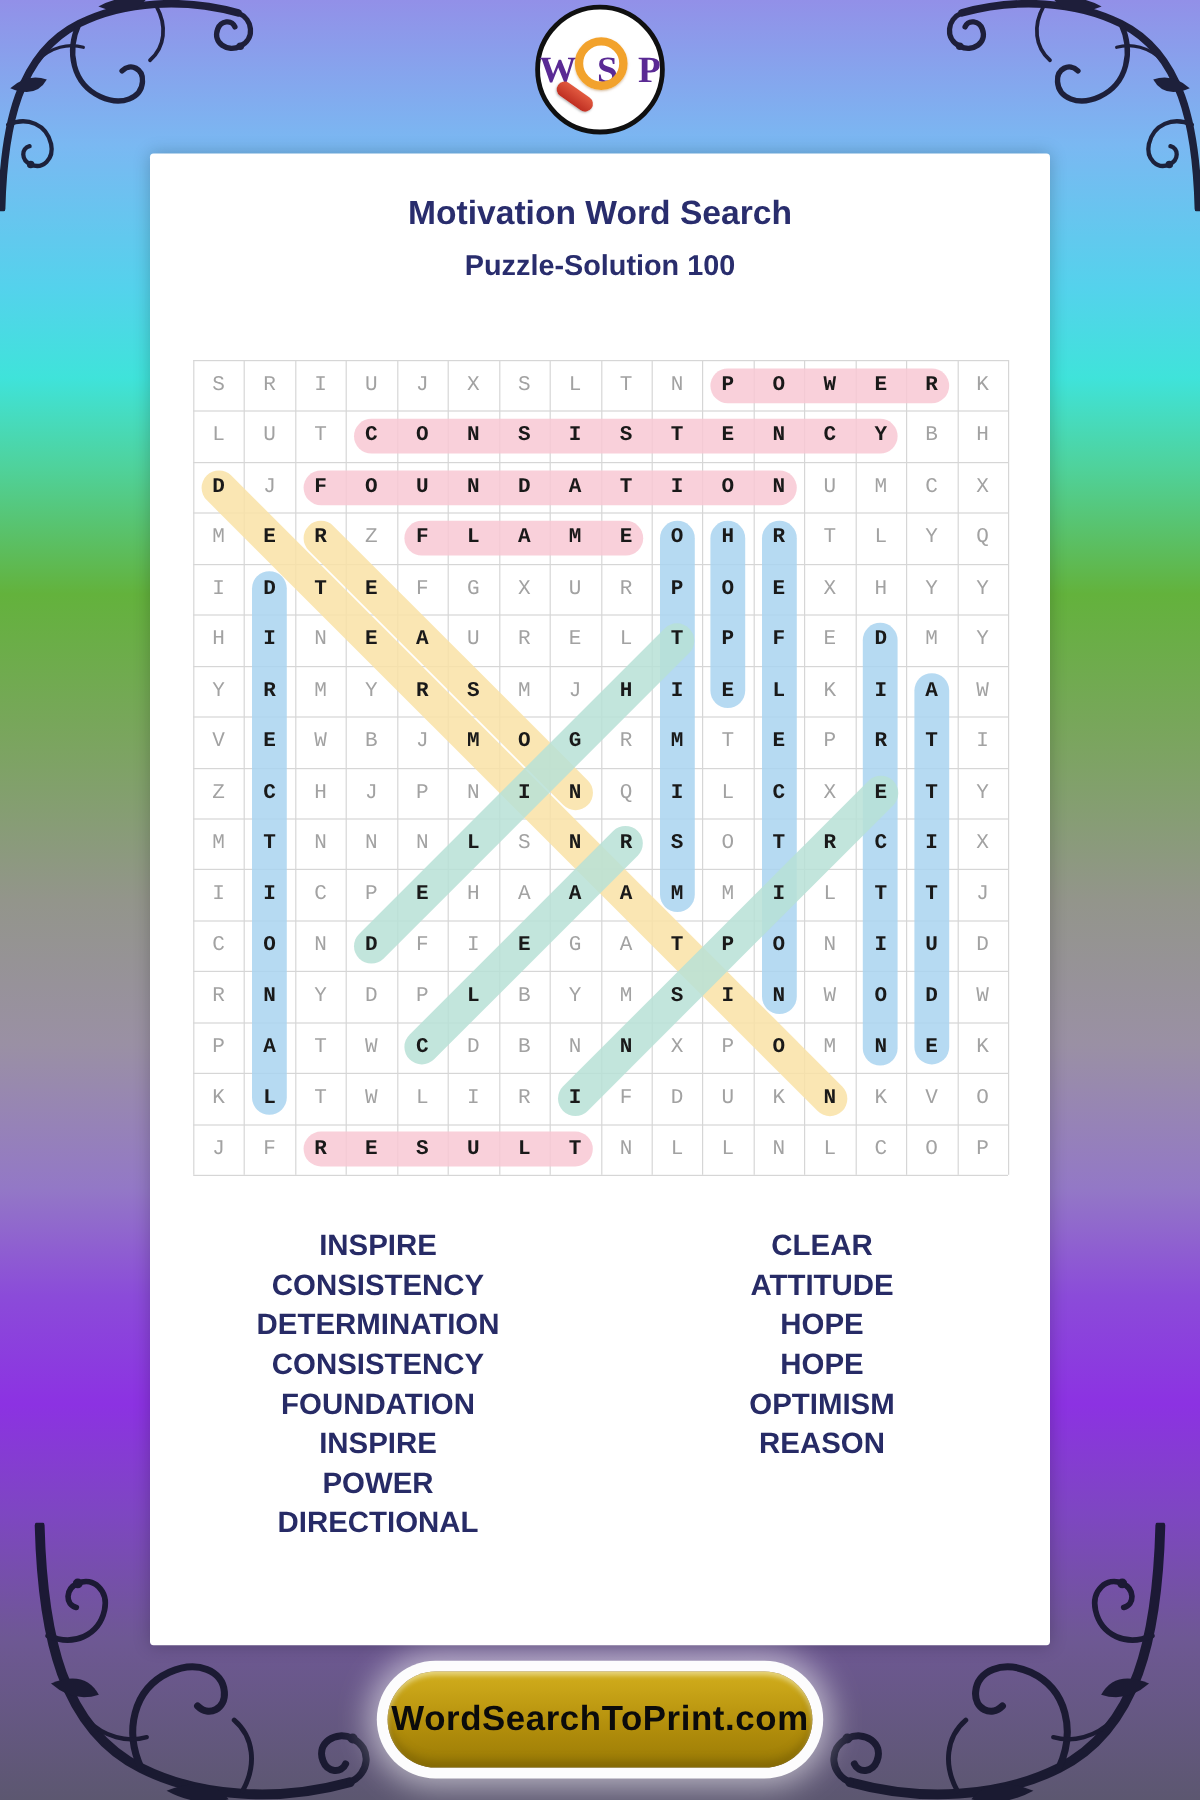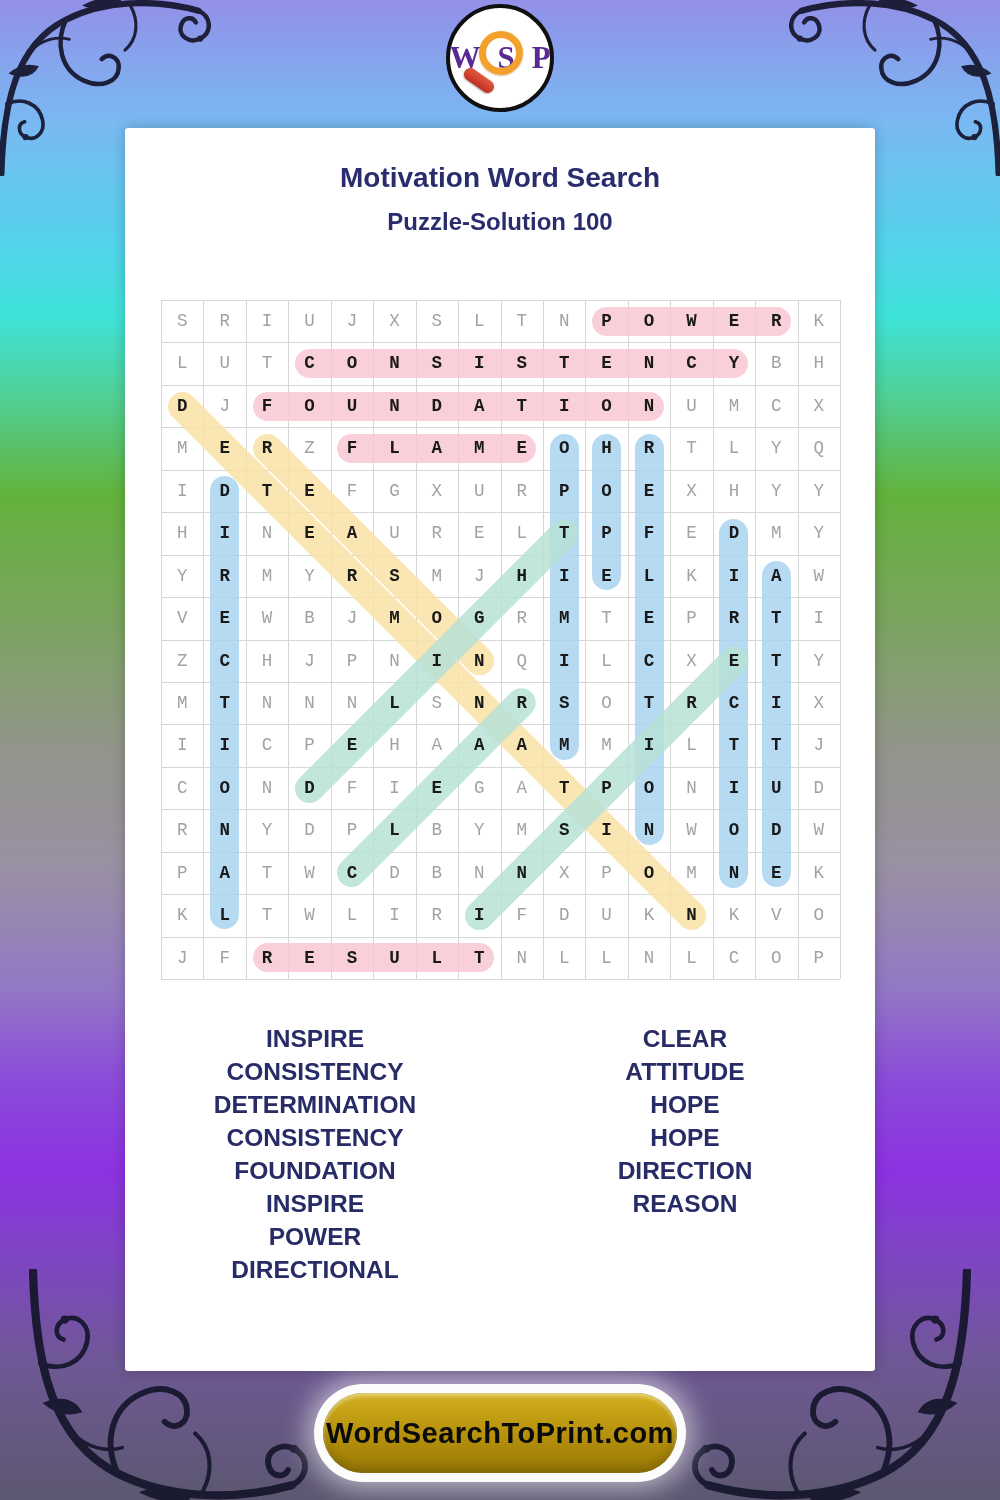"DIRECTION" div { text: DIRECTION -> OPTIMISM }
